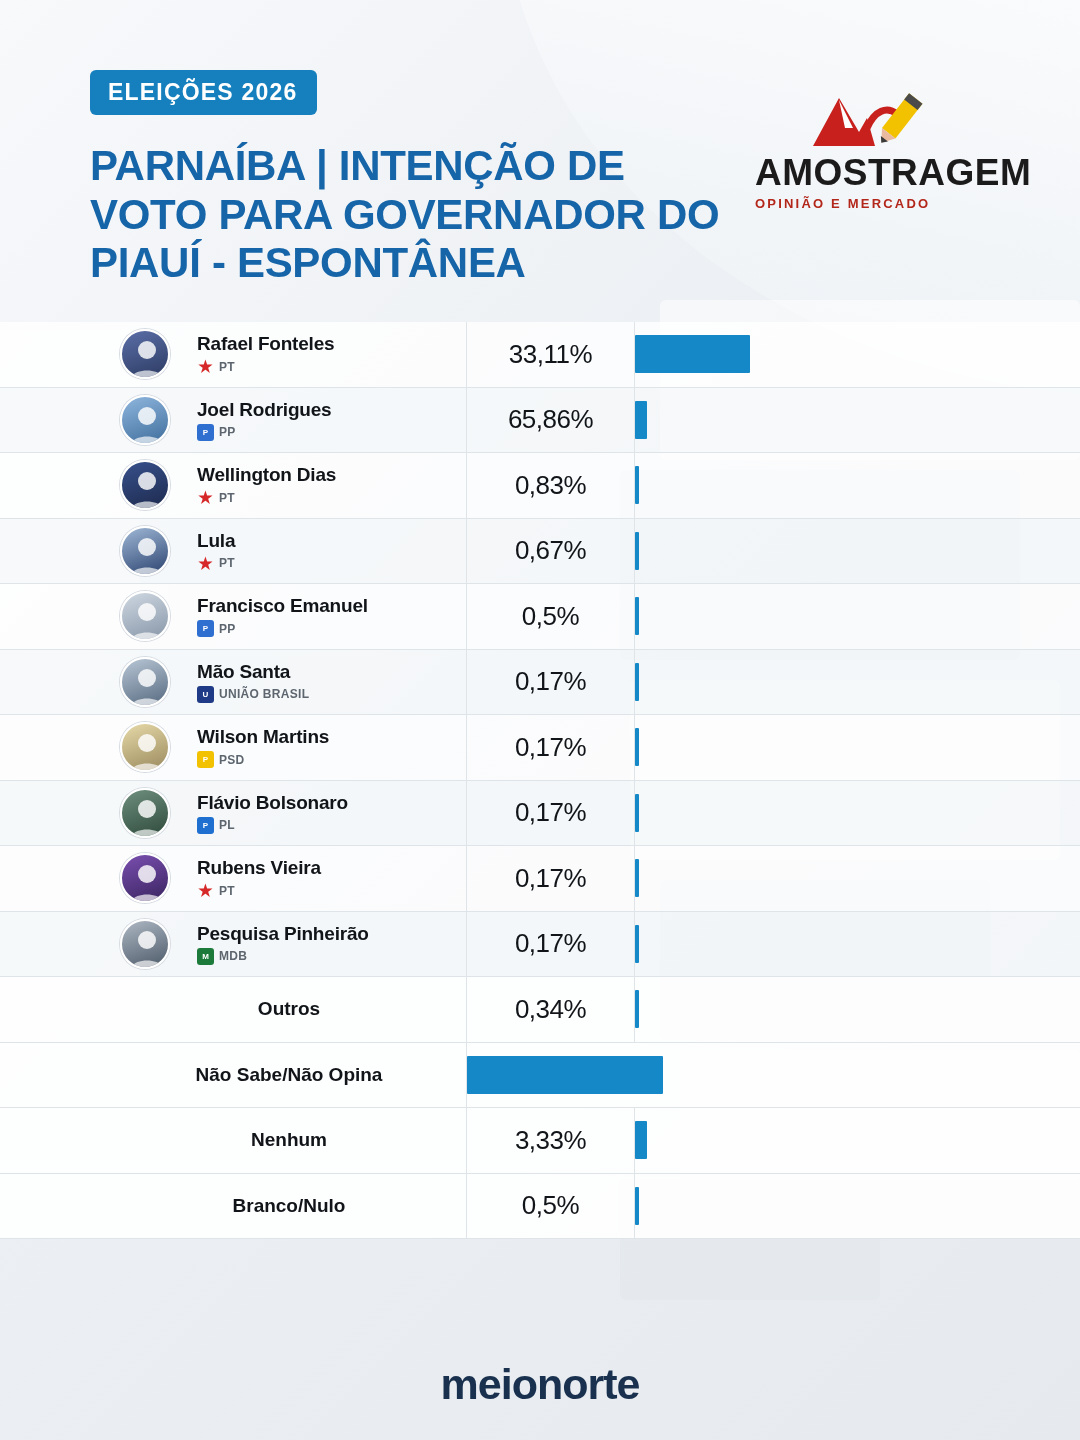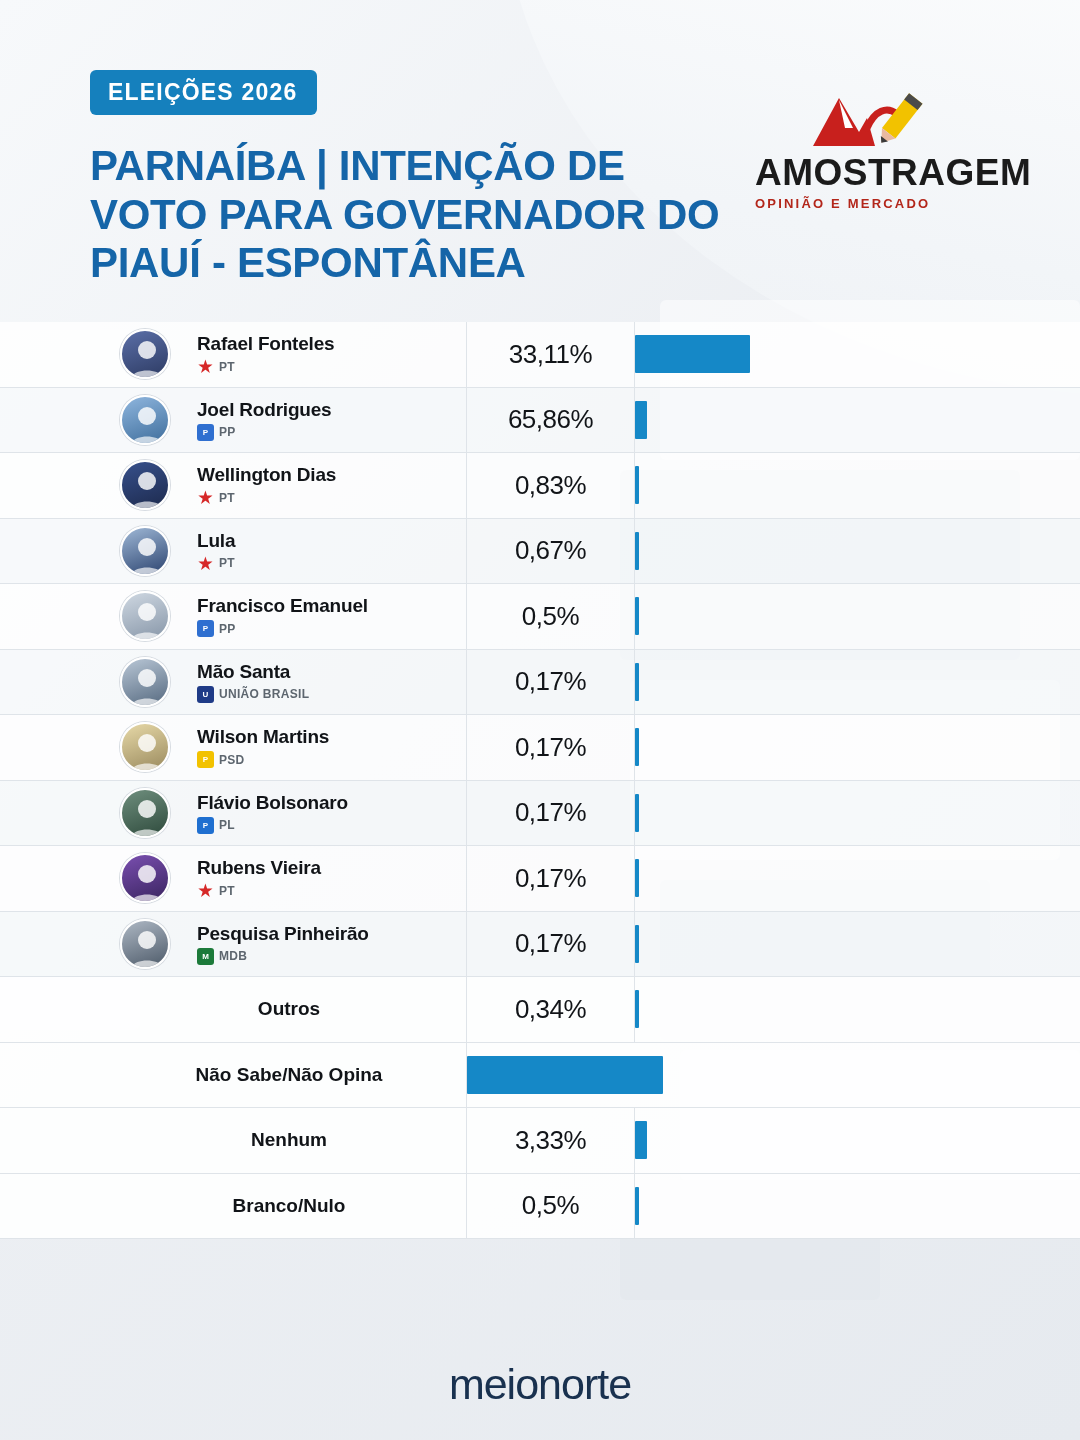"meionorte" .brand { font-weight: normal -> bold }
